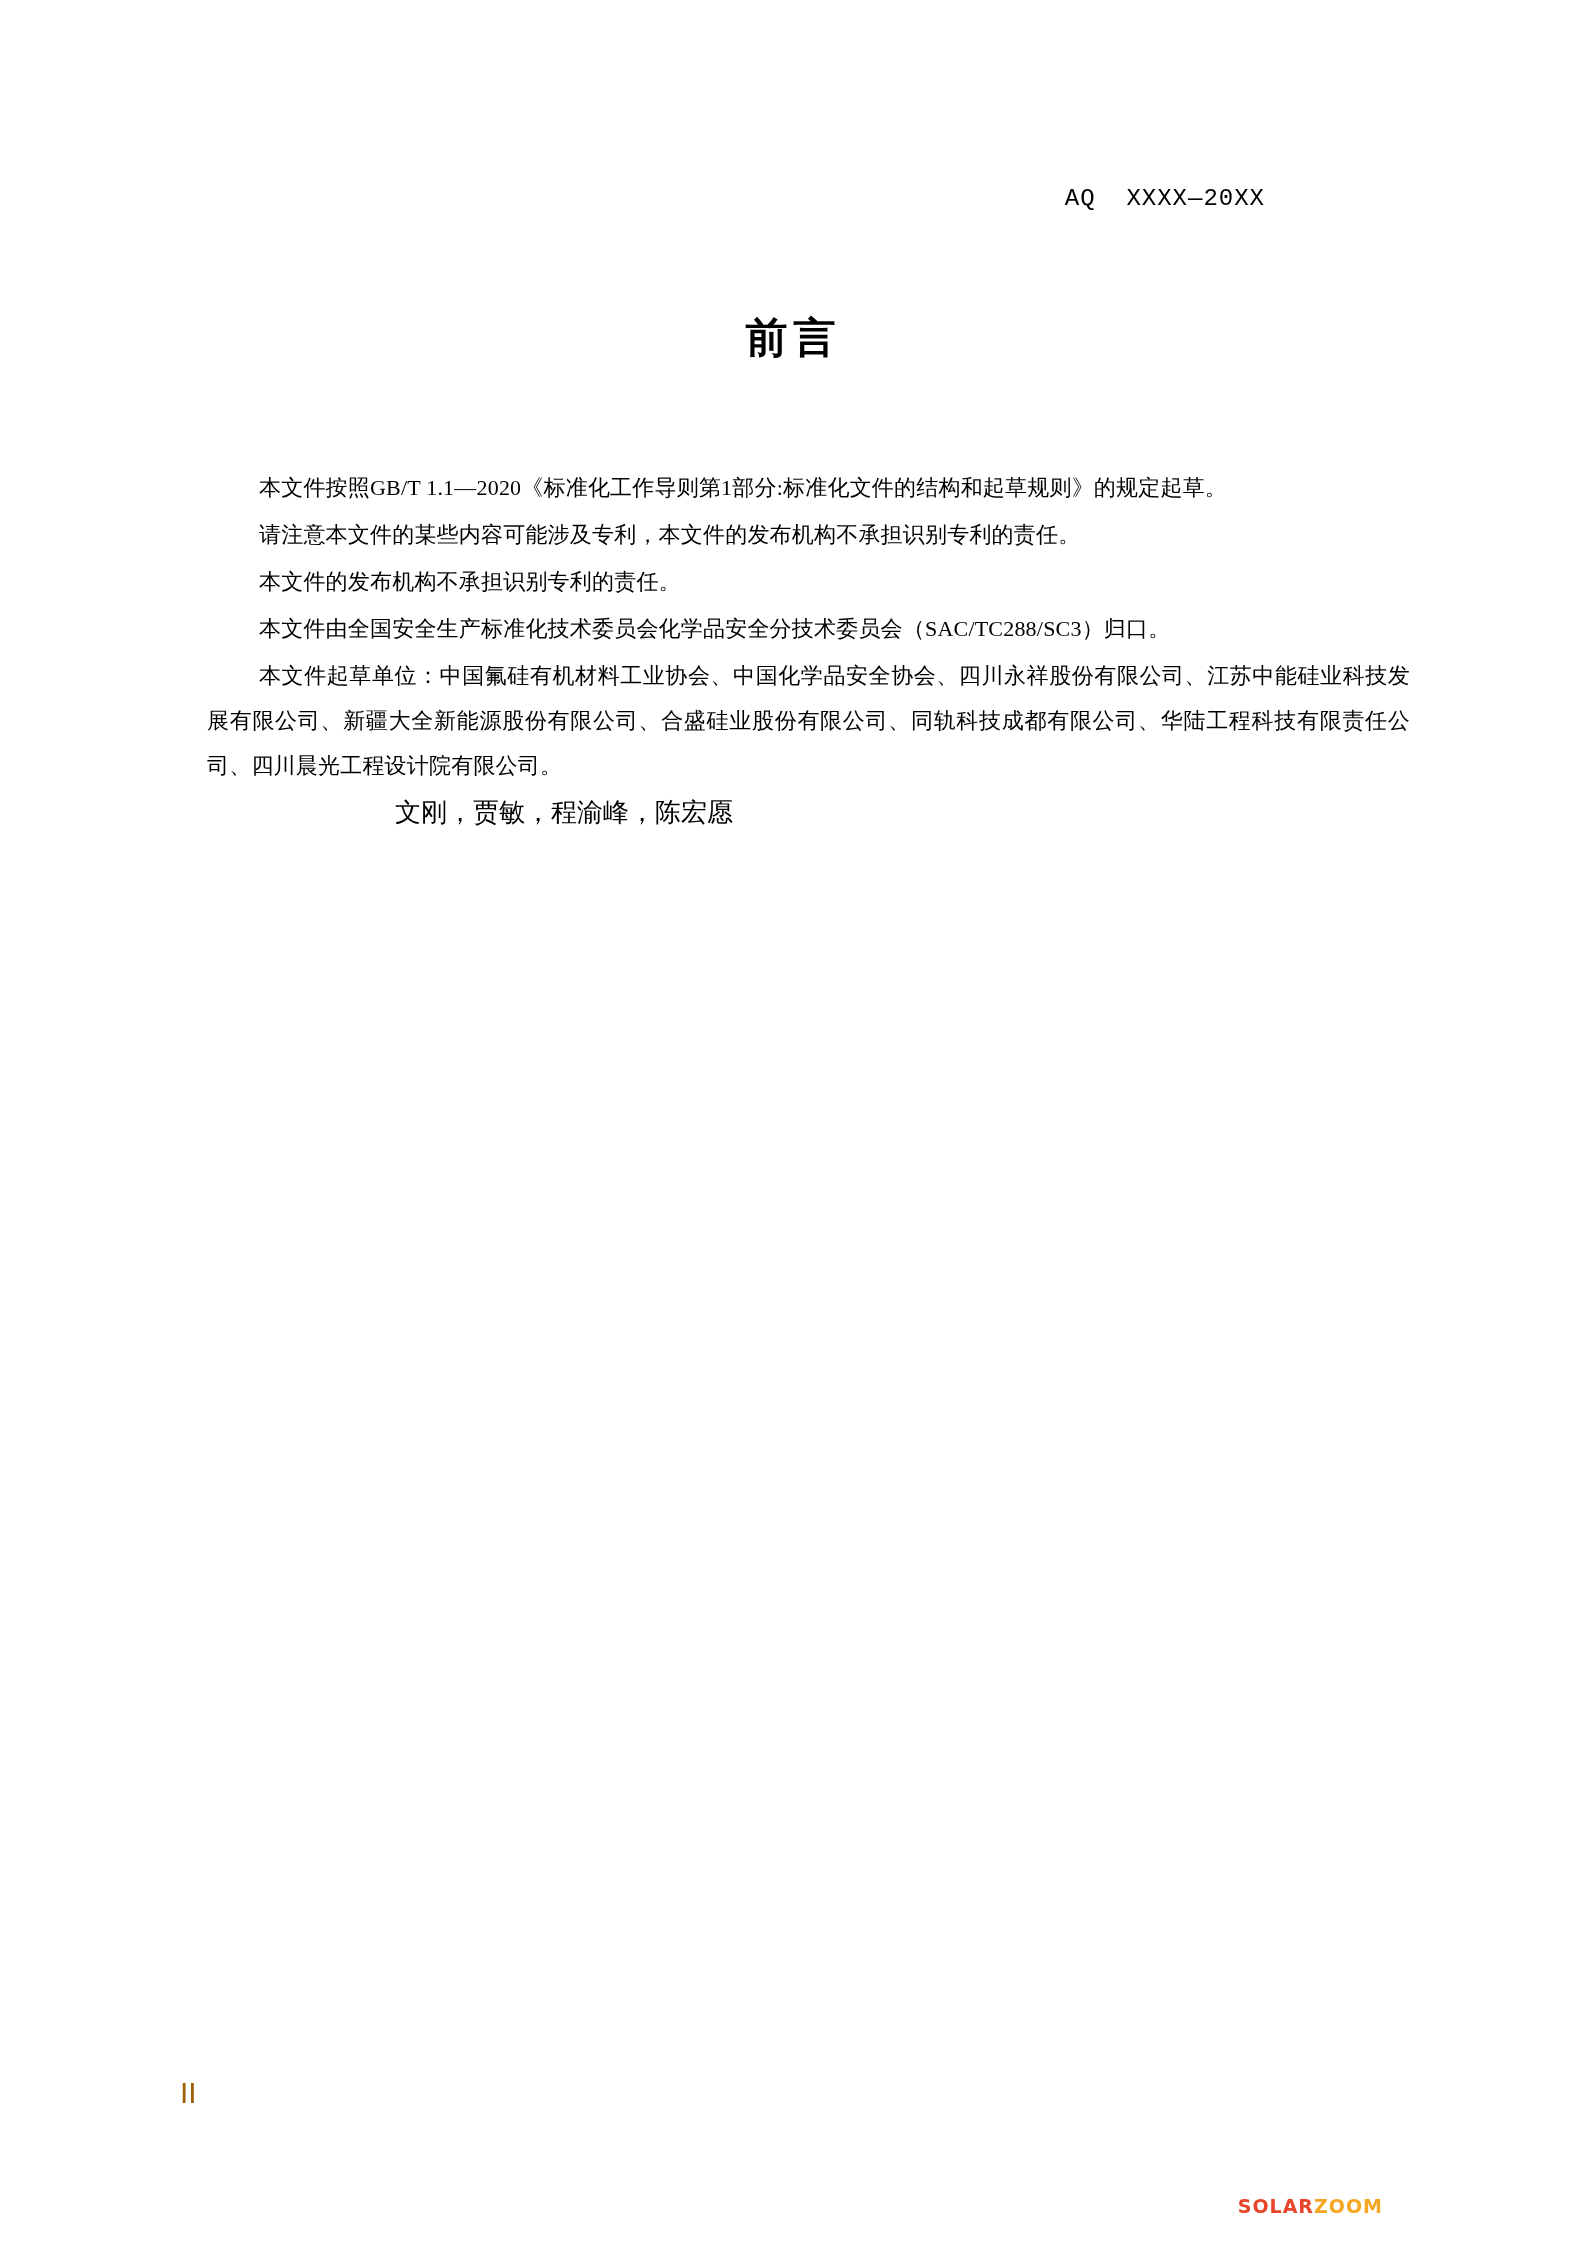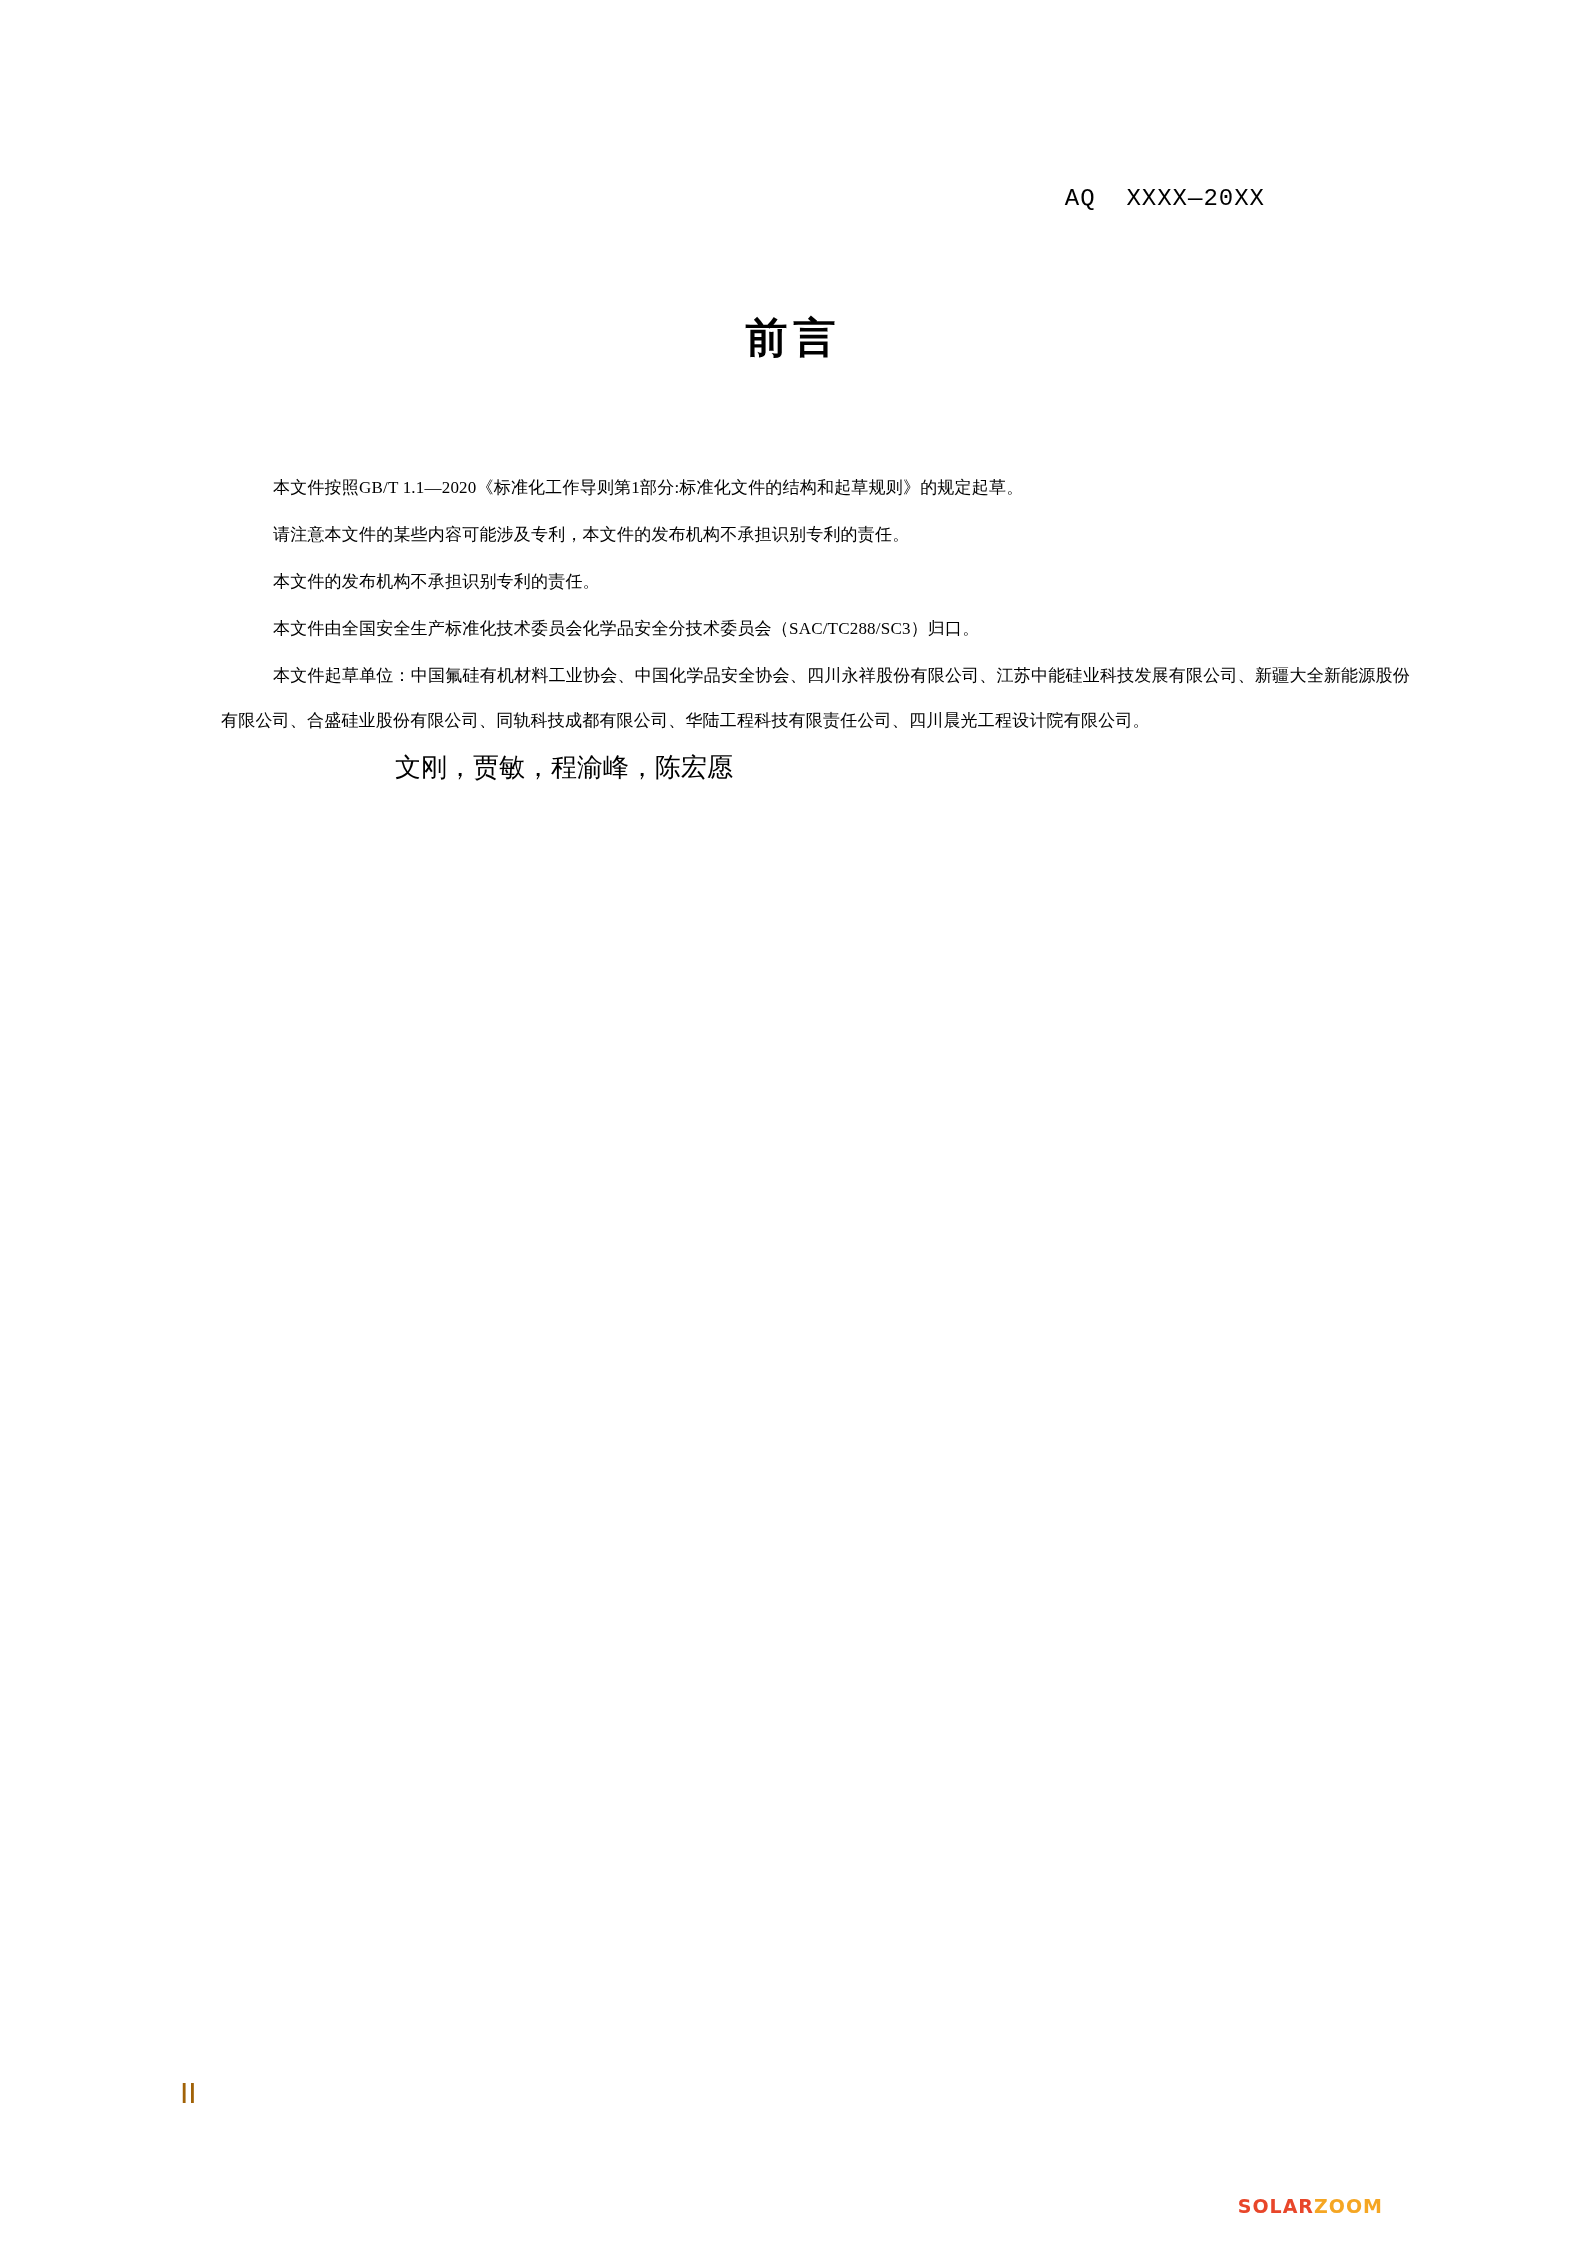"本文件按照GB/T" .para { font-size: 17px -> 22px; margin: 0 0 2px 16px -> 0 0 2px 2px }
